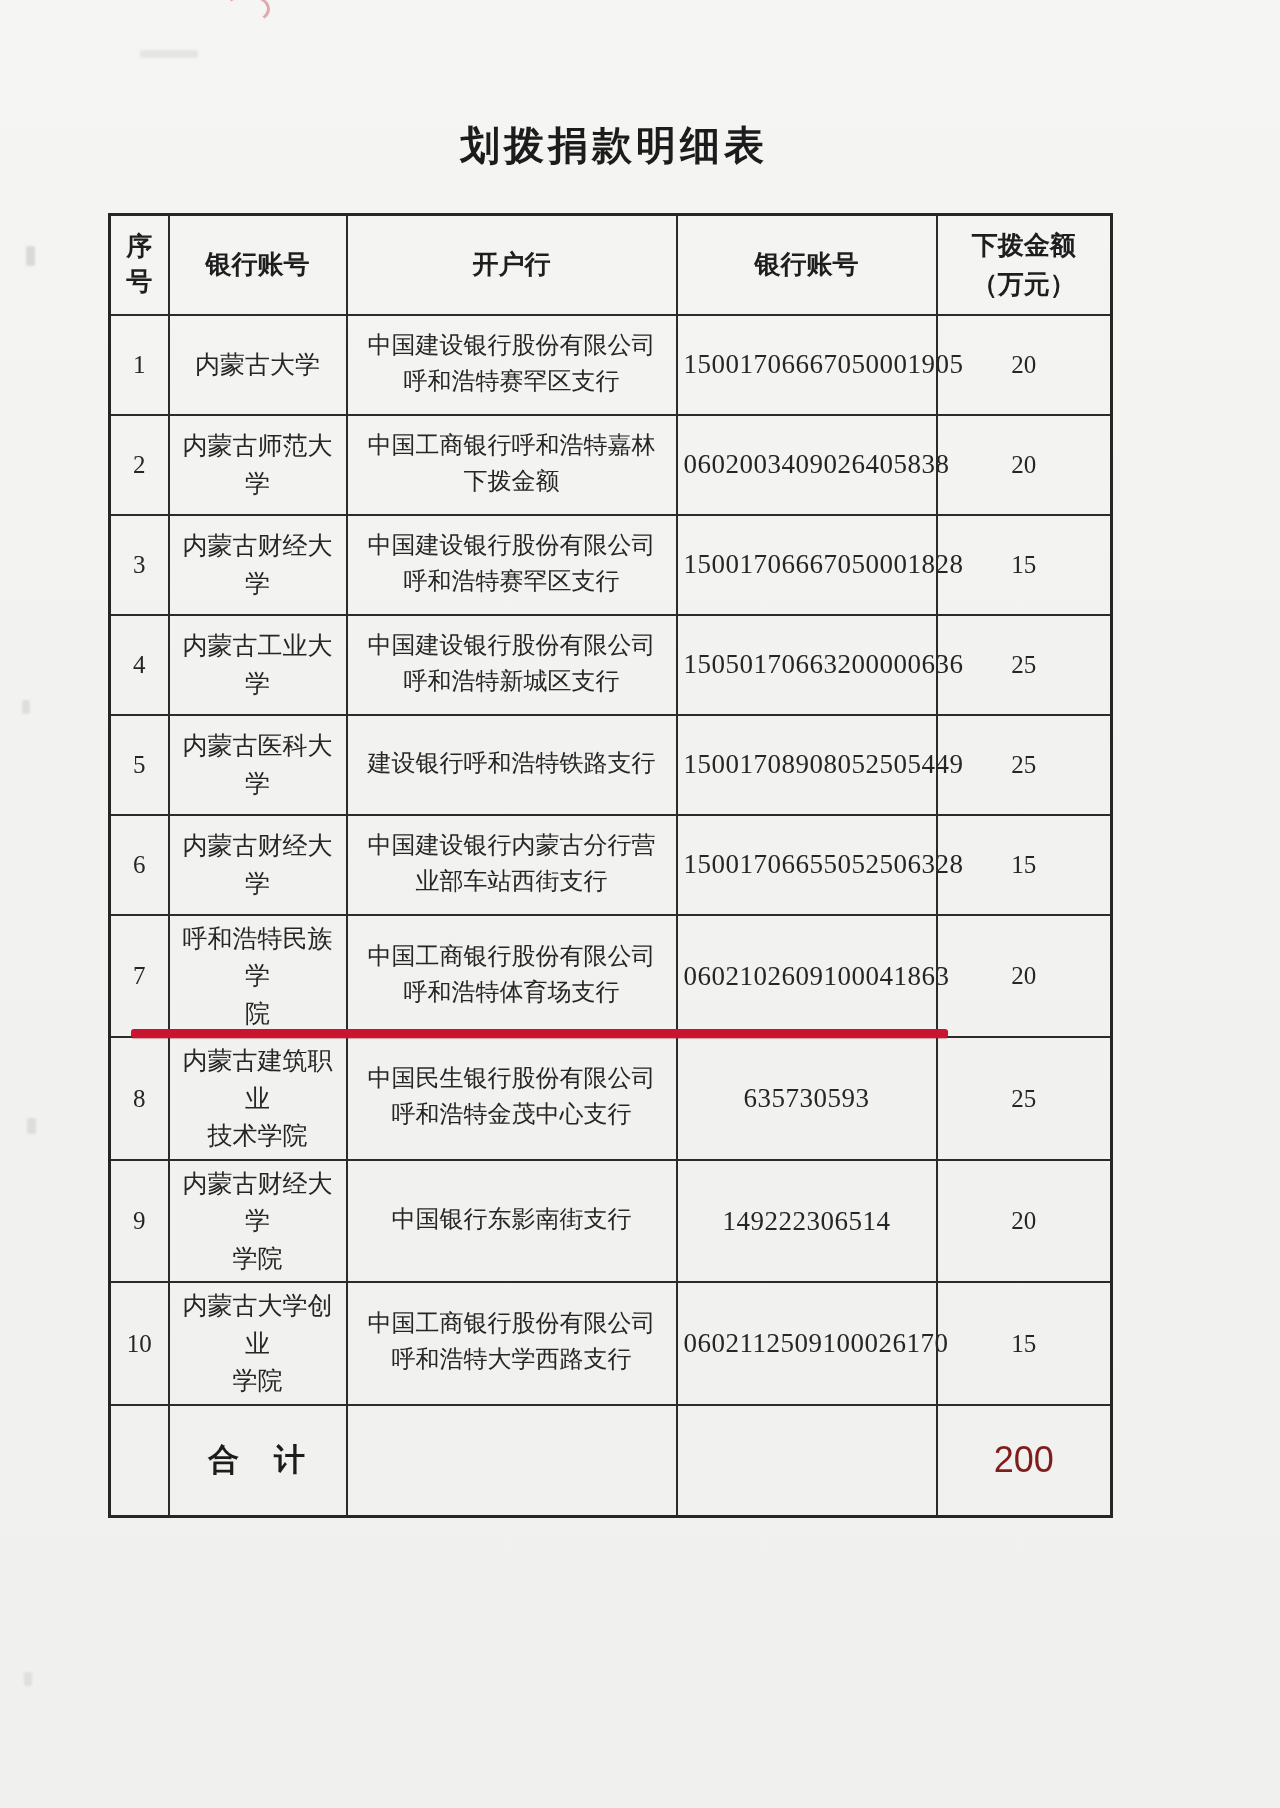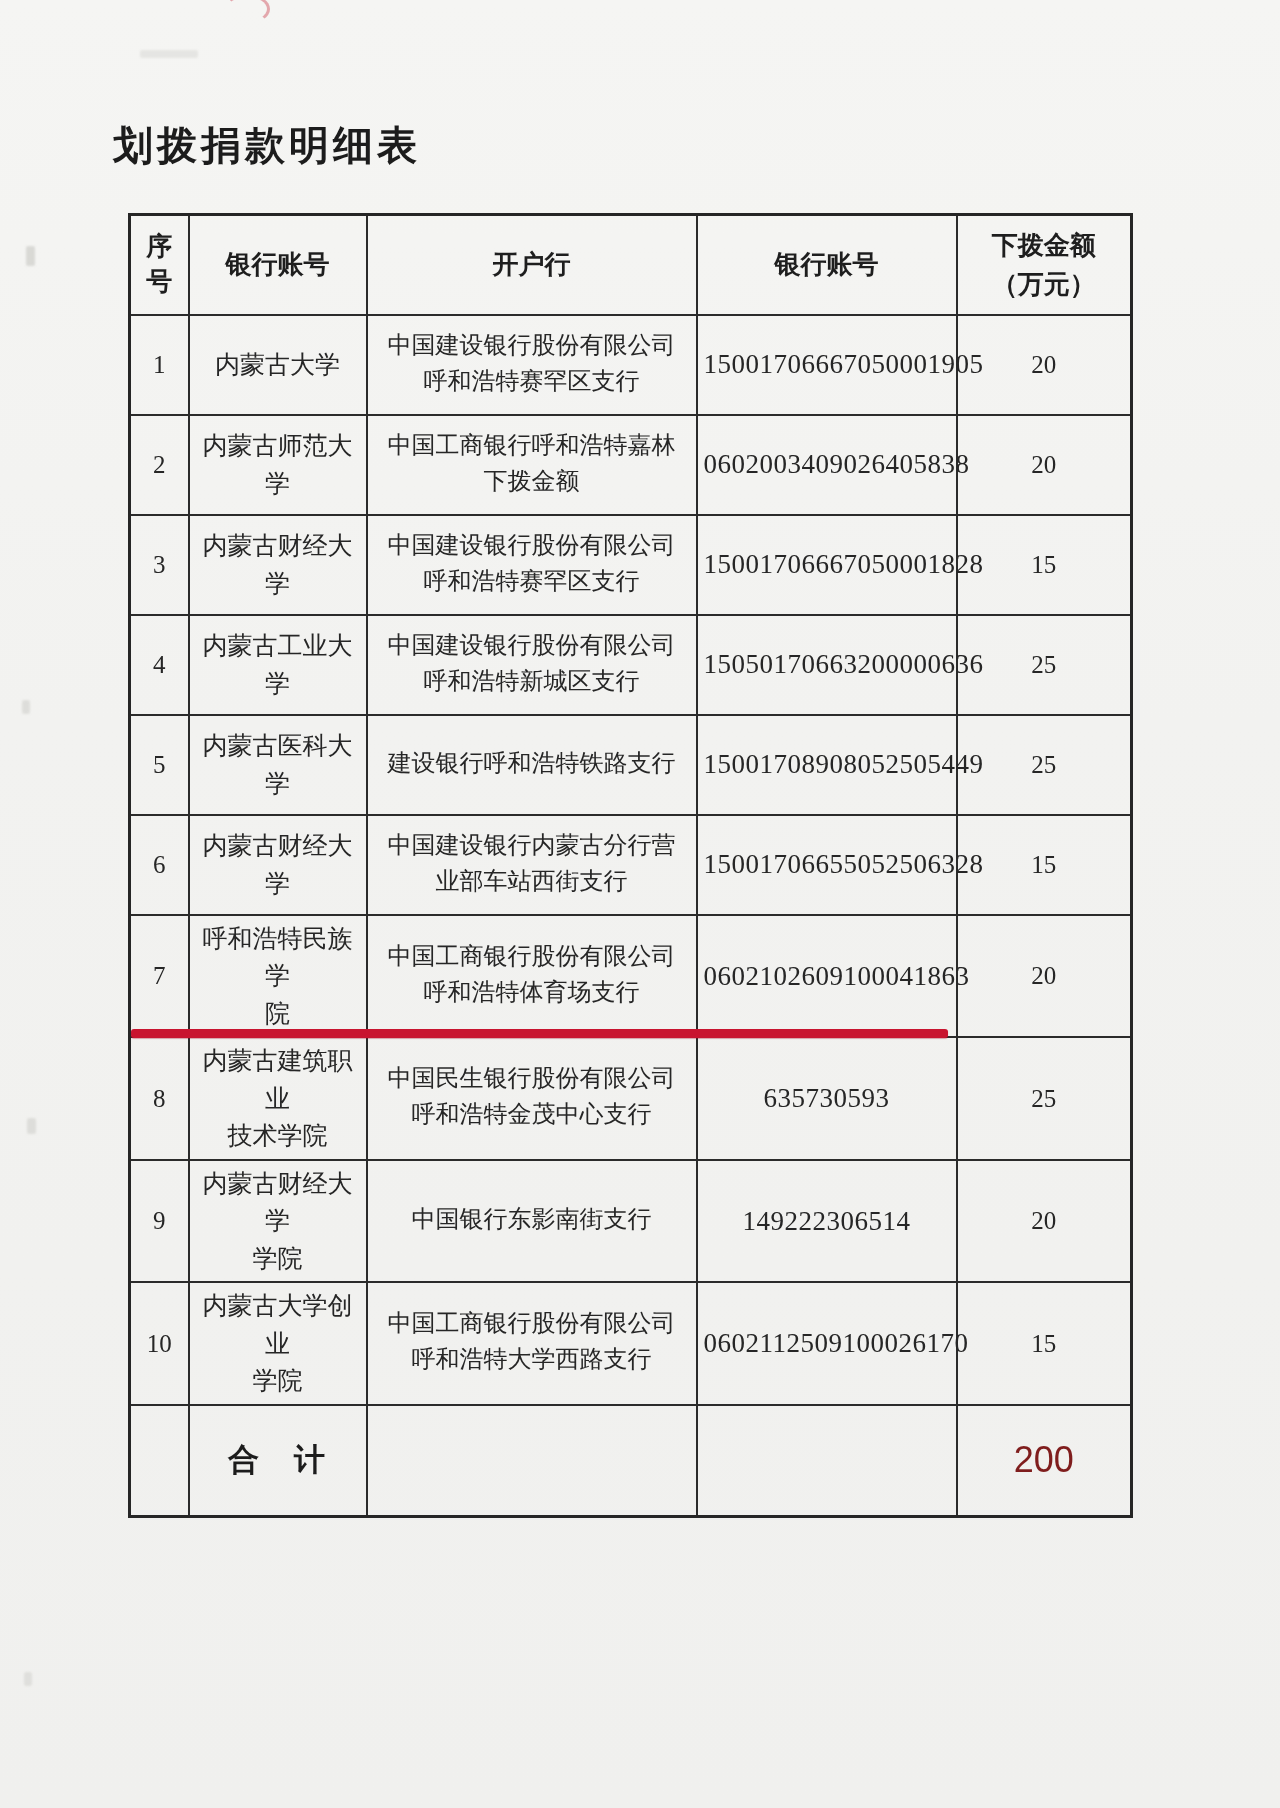"划拨捐款明细表" .page-title { text-align: left -> center }
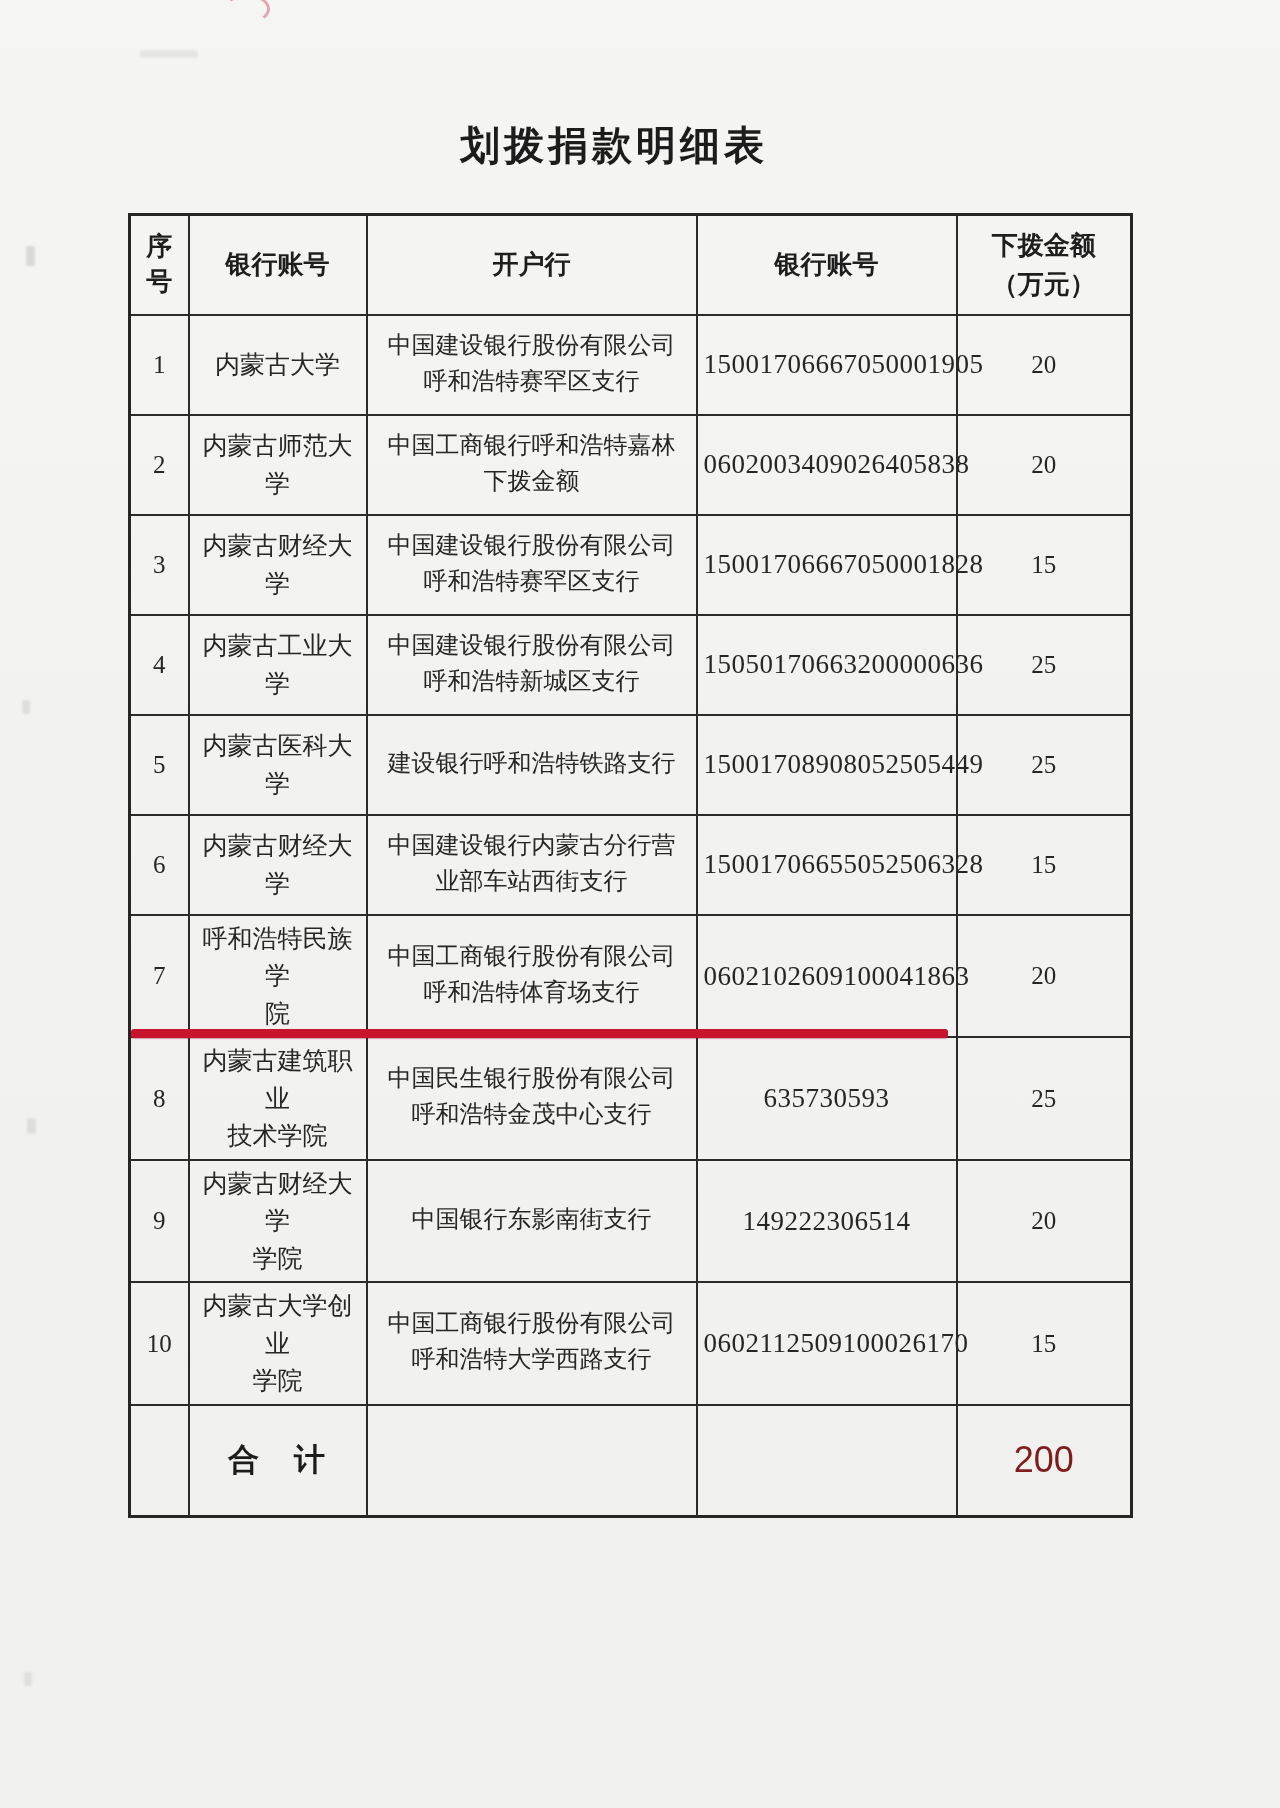"序号" table.donation { left: 128px -> 108px }
